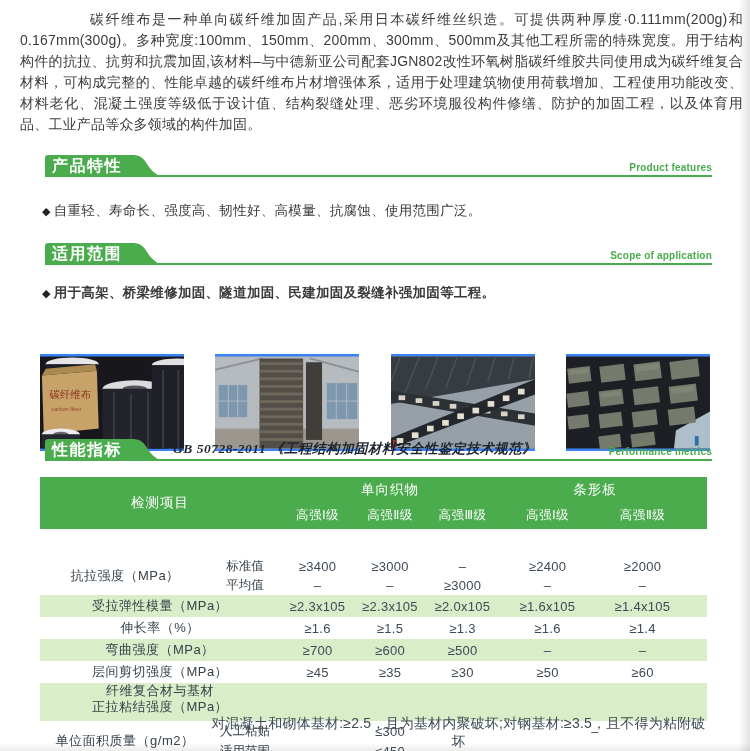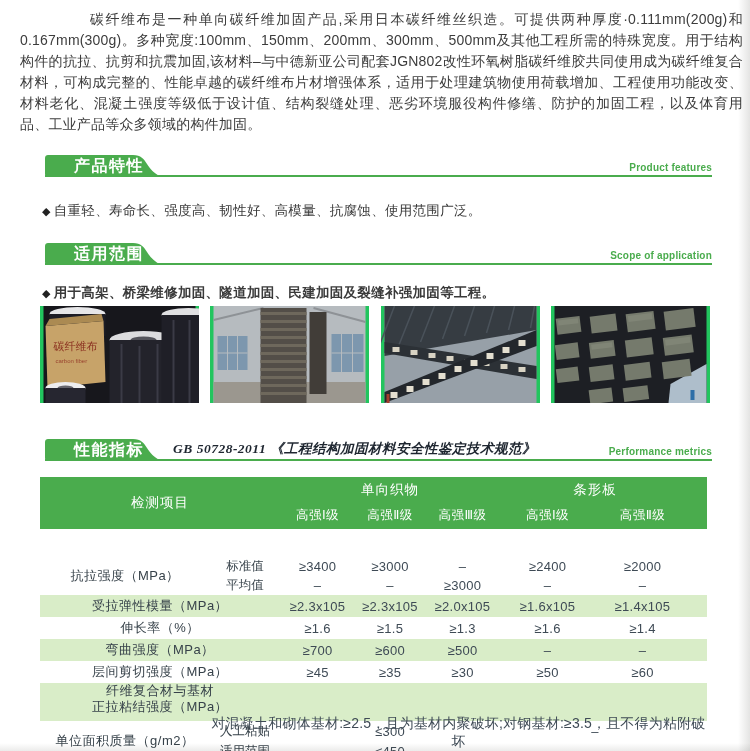"产品特性" .sec-head .badge .zh { left: 29px -> 7px }
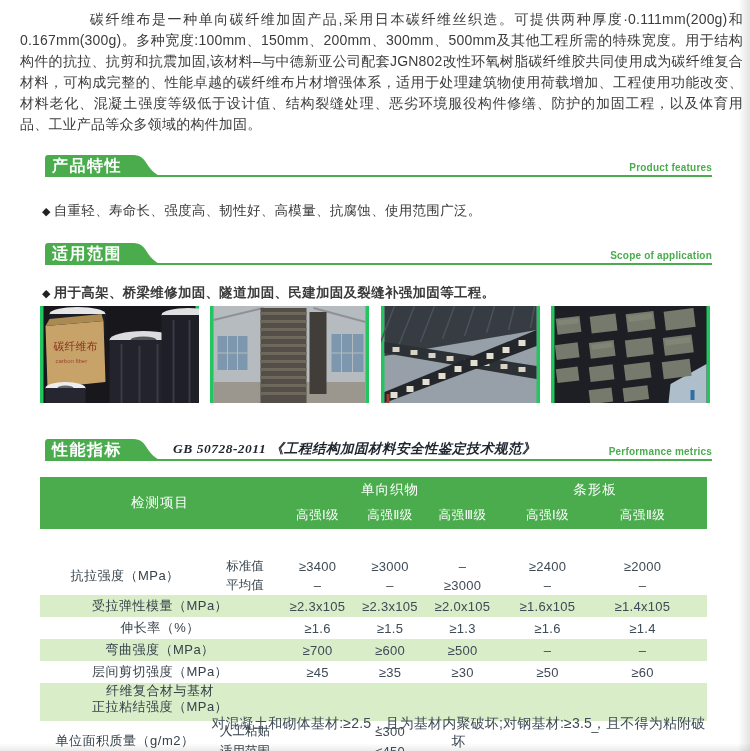"碳纤维布" .photo { background: #22c55e -> #3b82f6; margin-top: none -> 48px; width: 159px -> 144px }
